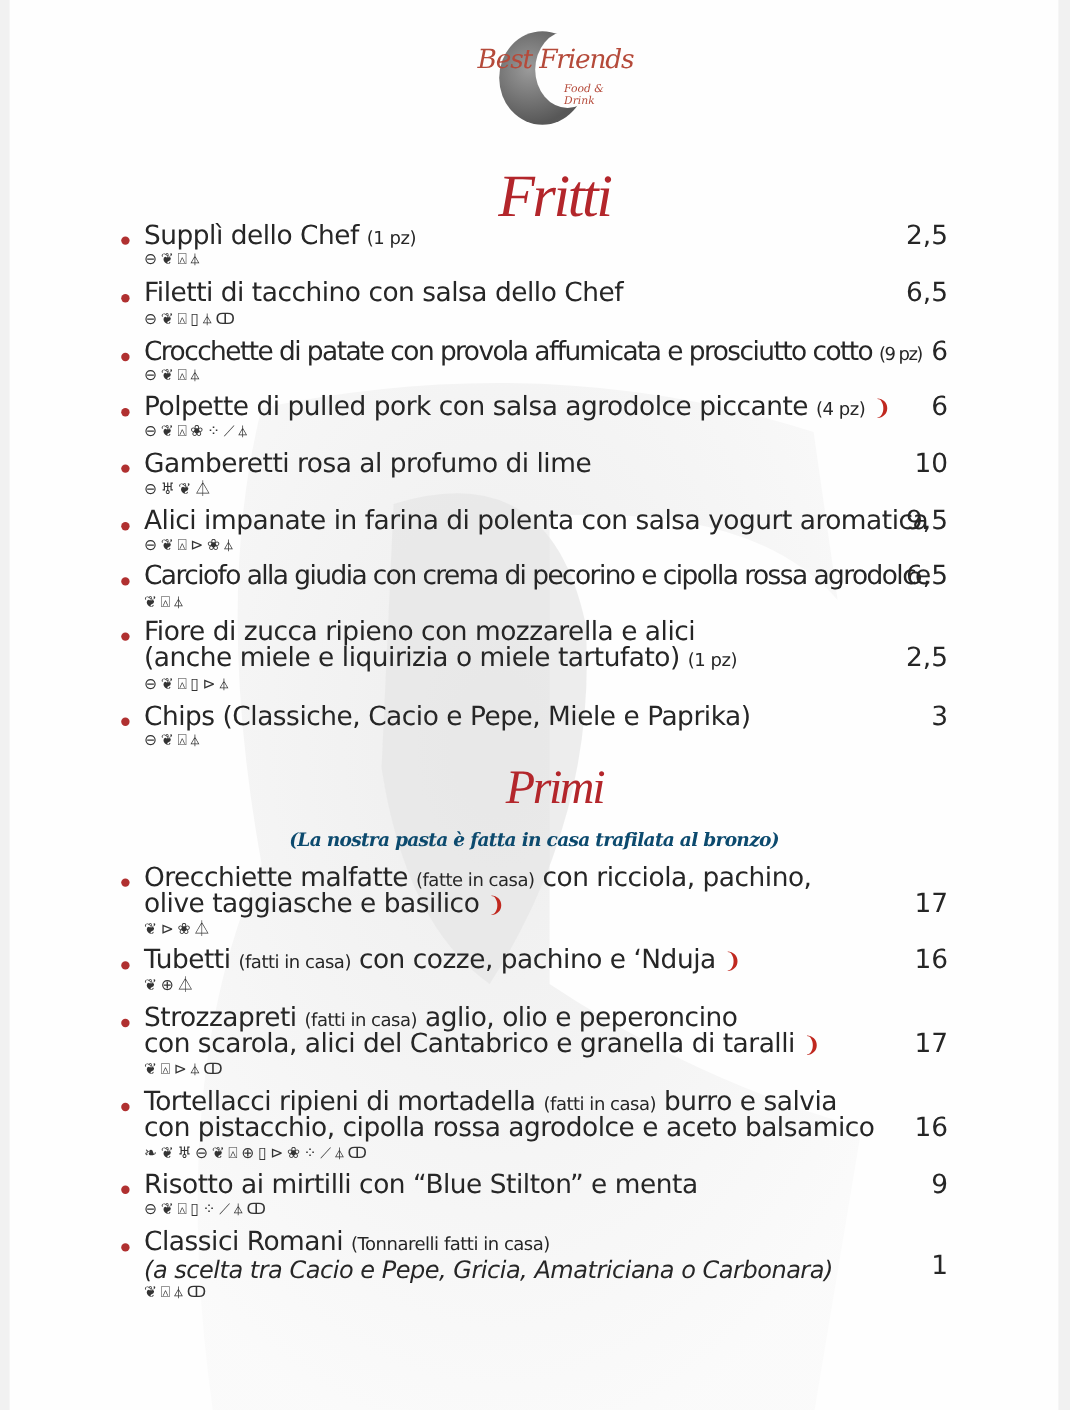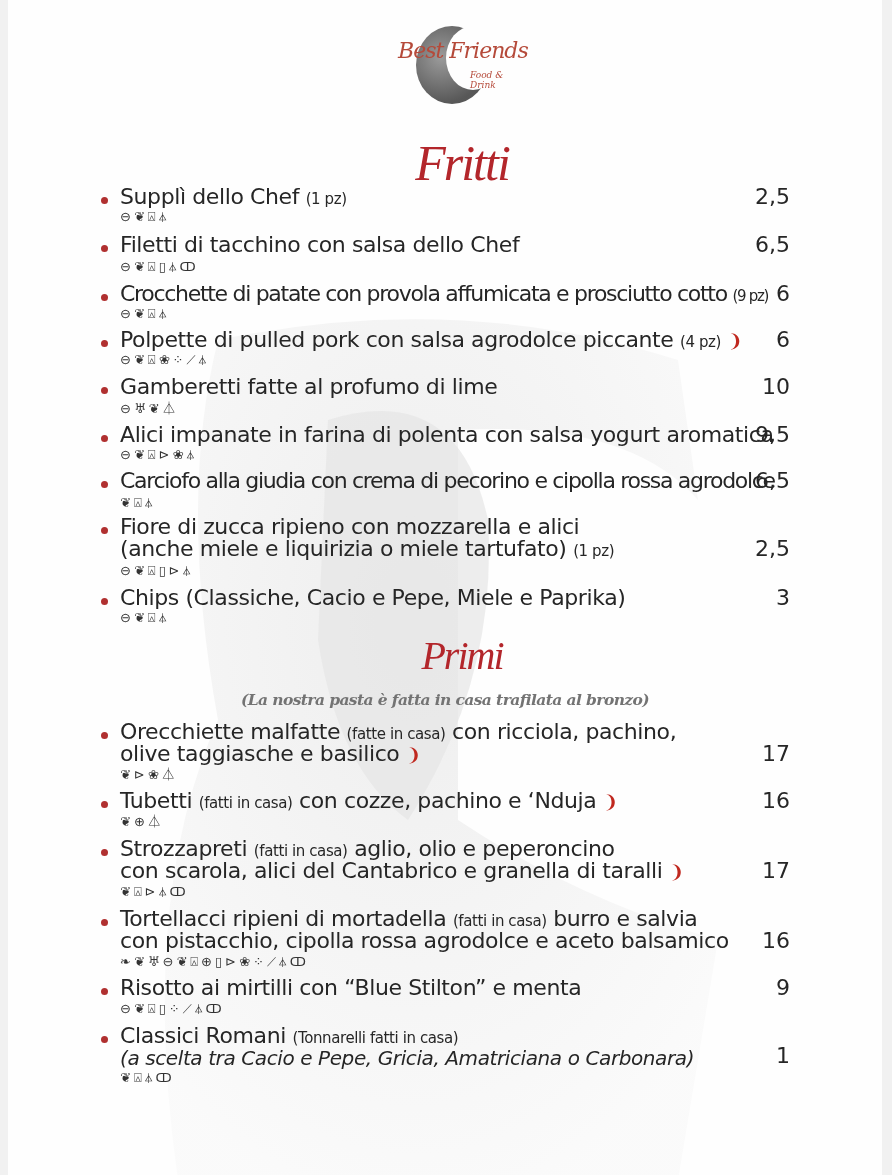"Gamberetti fatte al profumo di" span.name { text: fatte -> rosa }
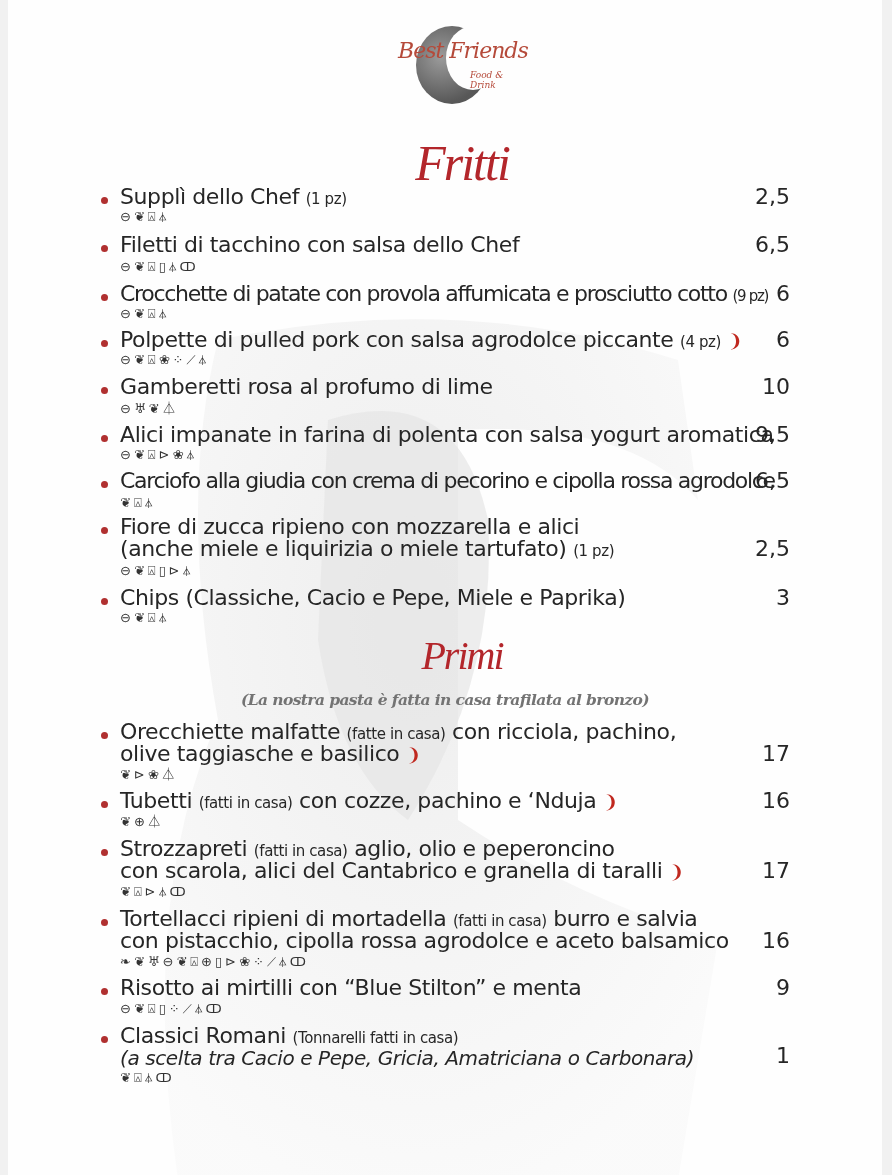"(La nostra pasta è fatta" .primi-note { color: #737373 -> #0c4a6e }
